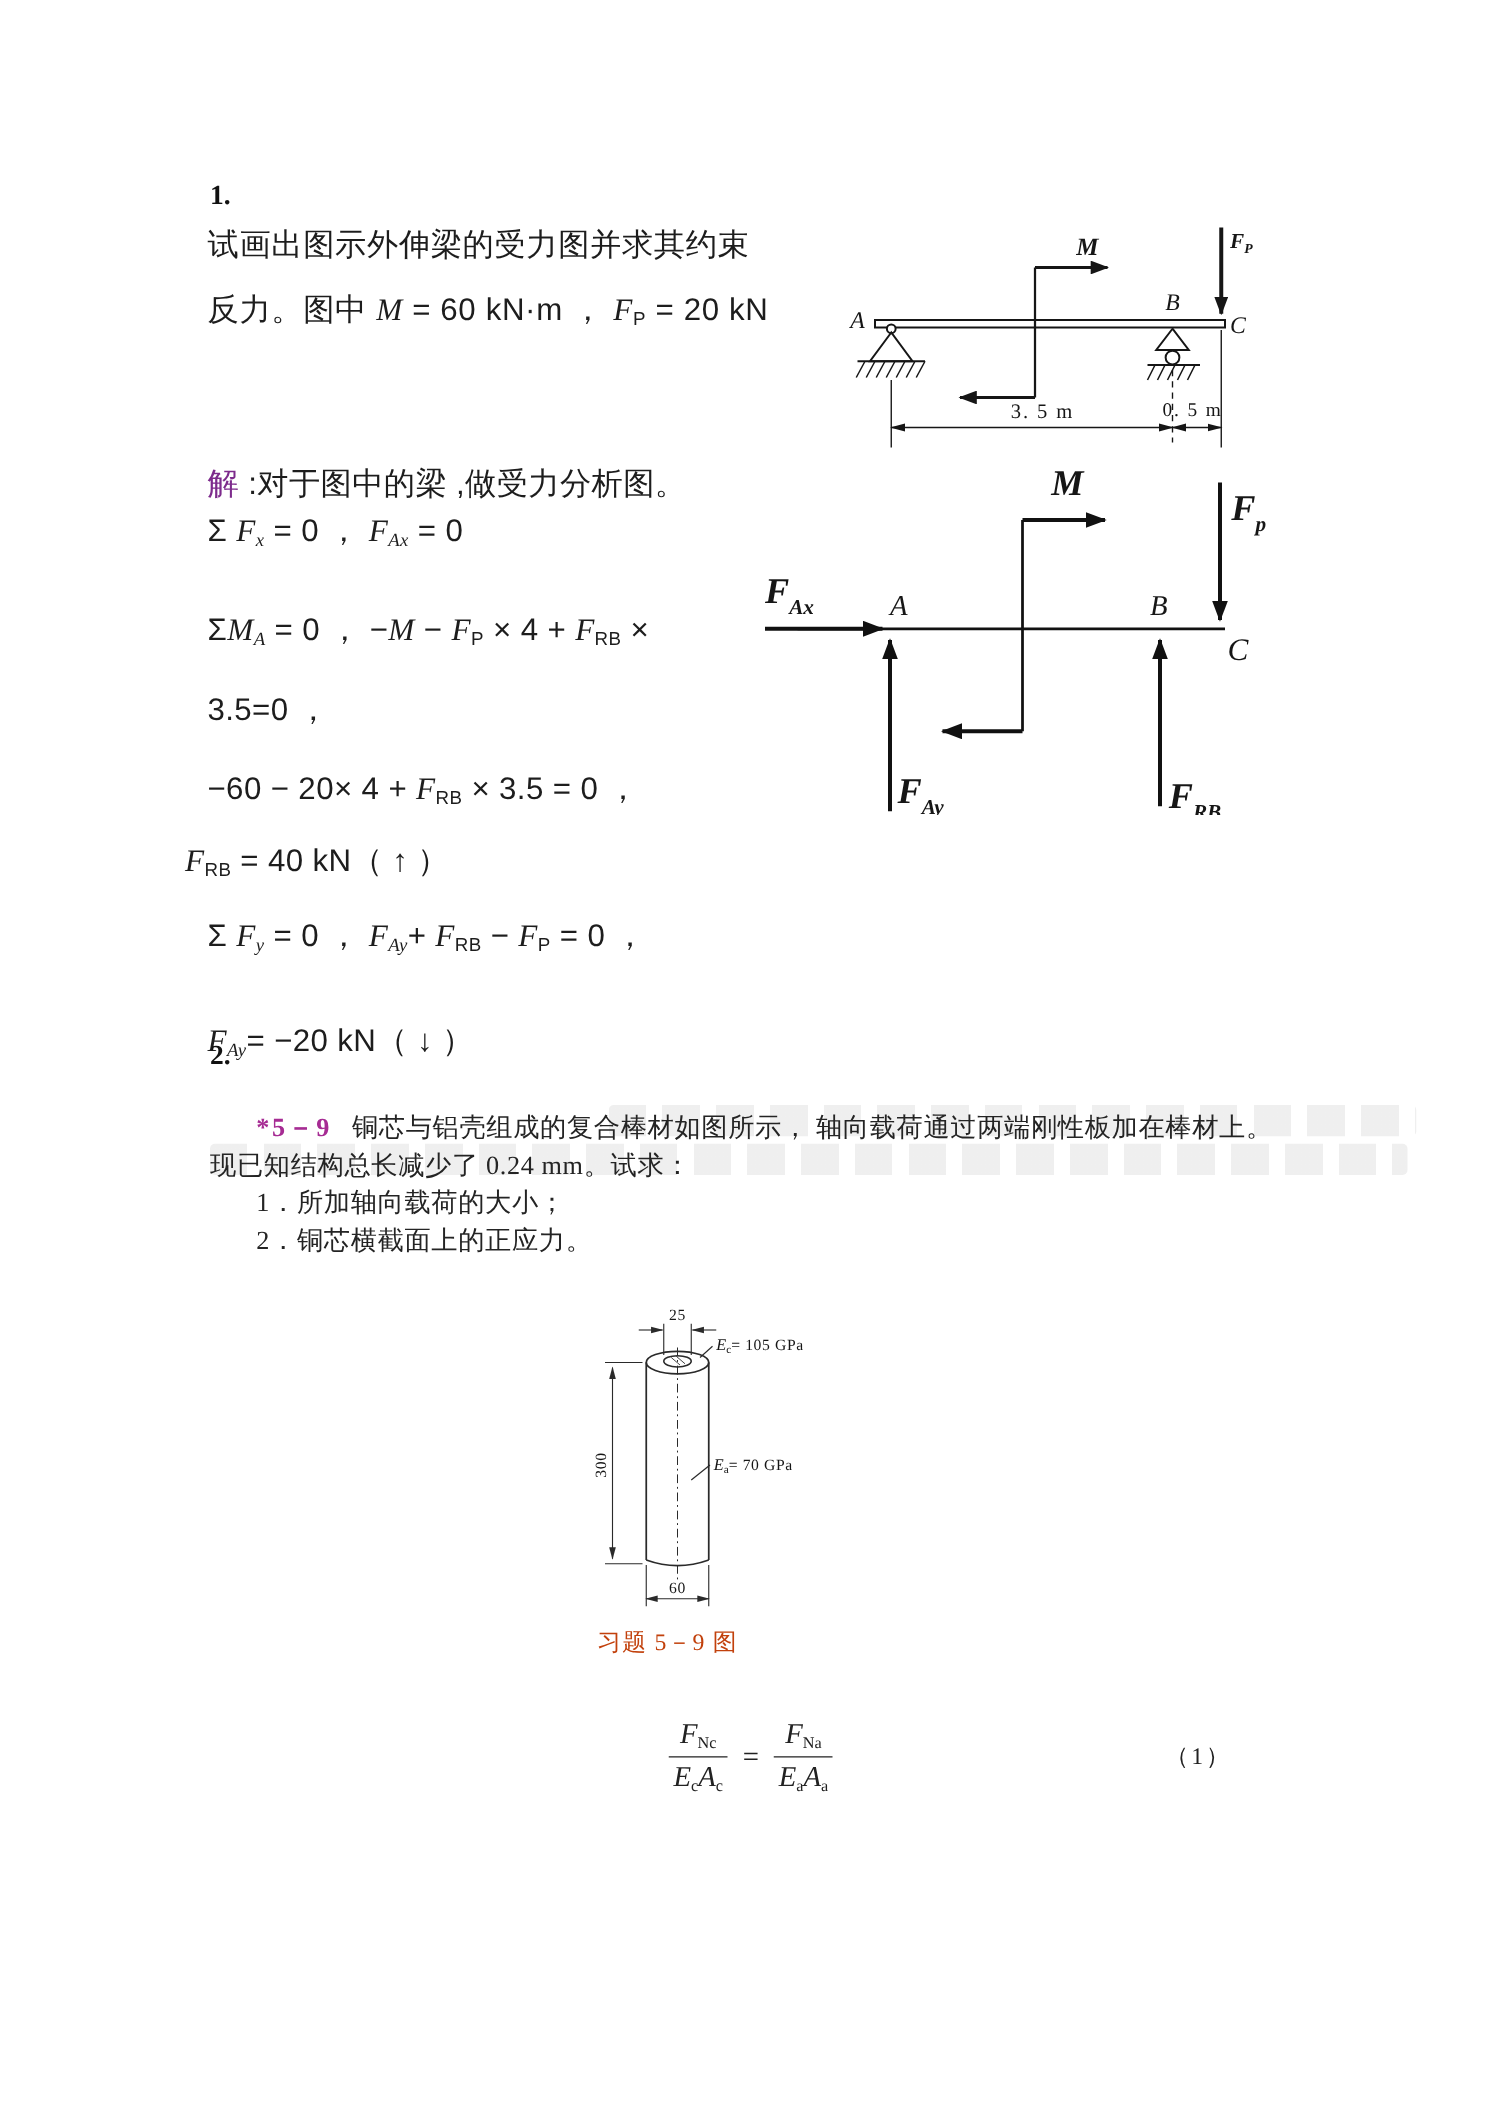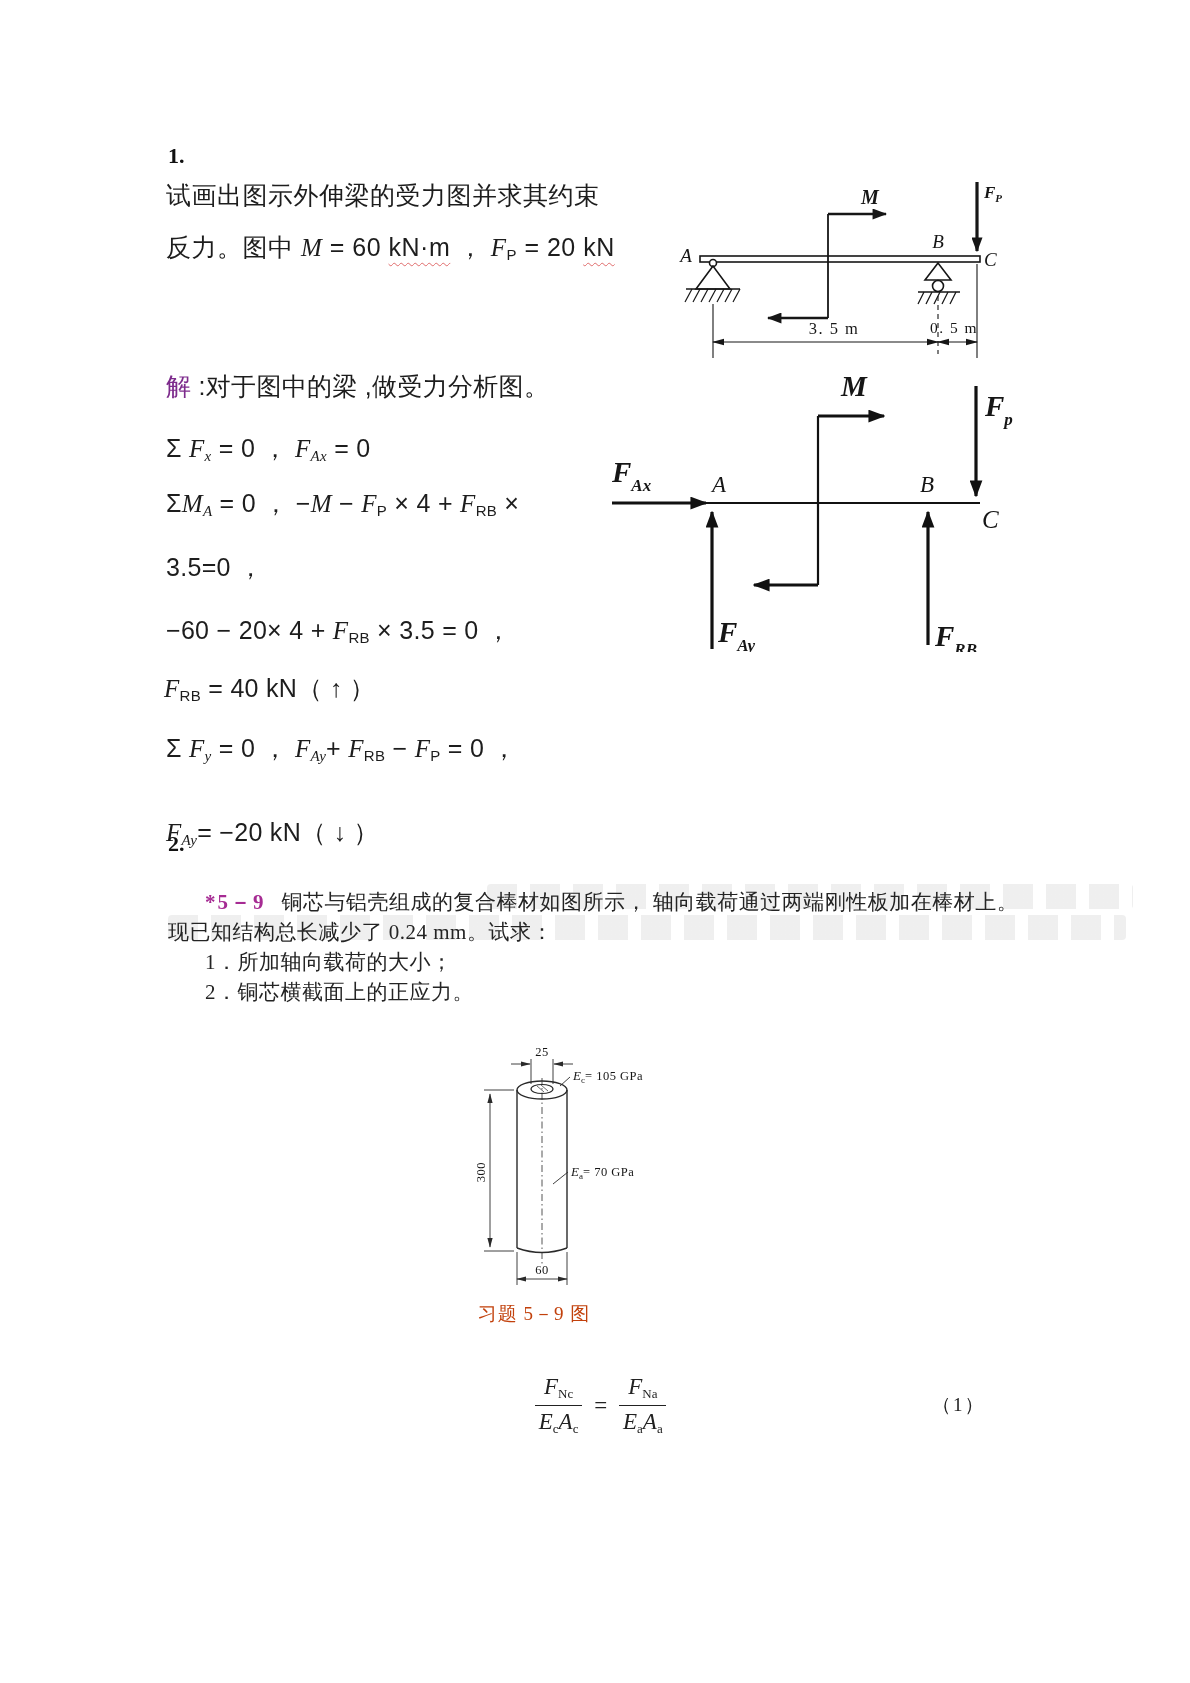"kN·m" .wavy { text-decoration: underline -> none }
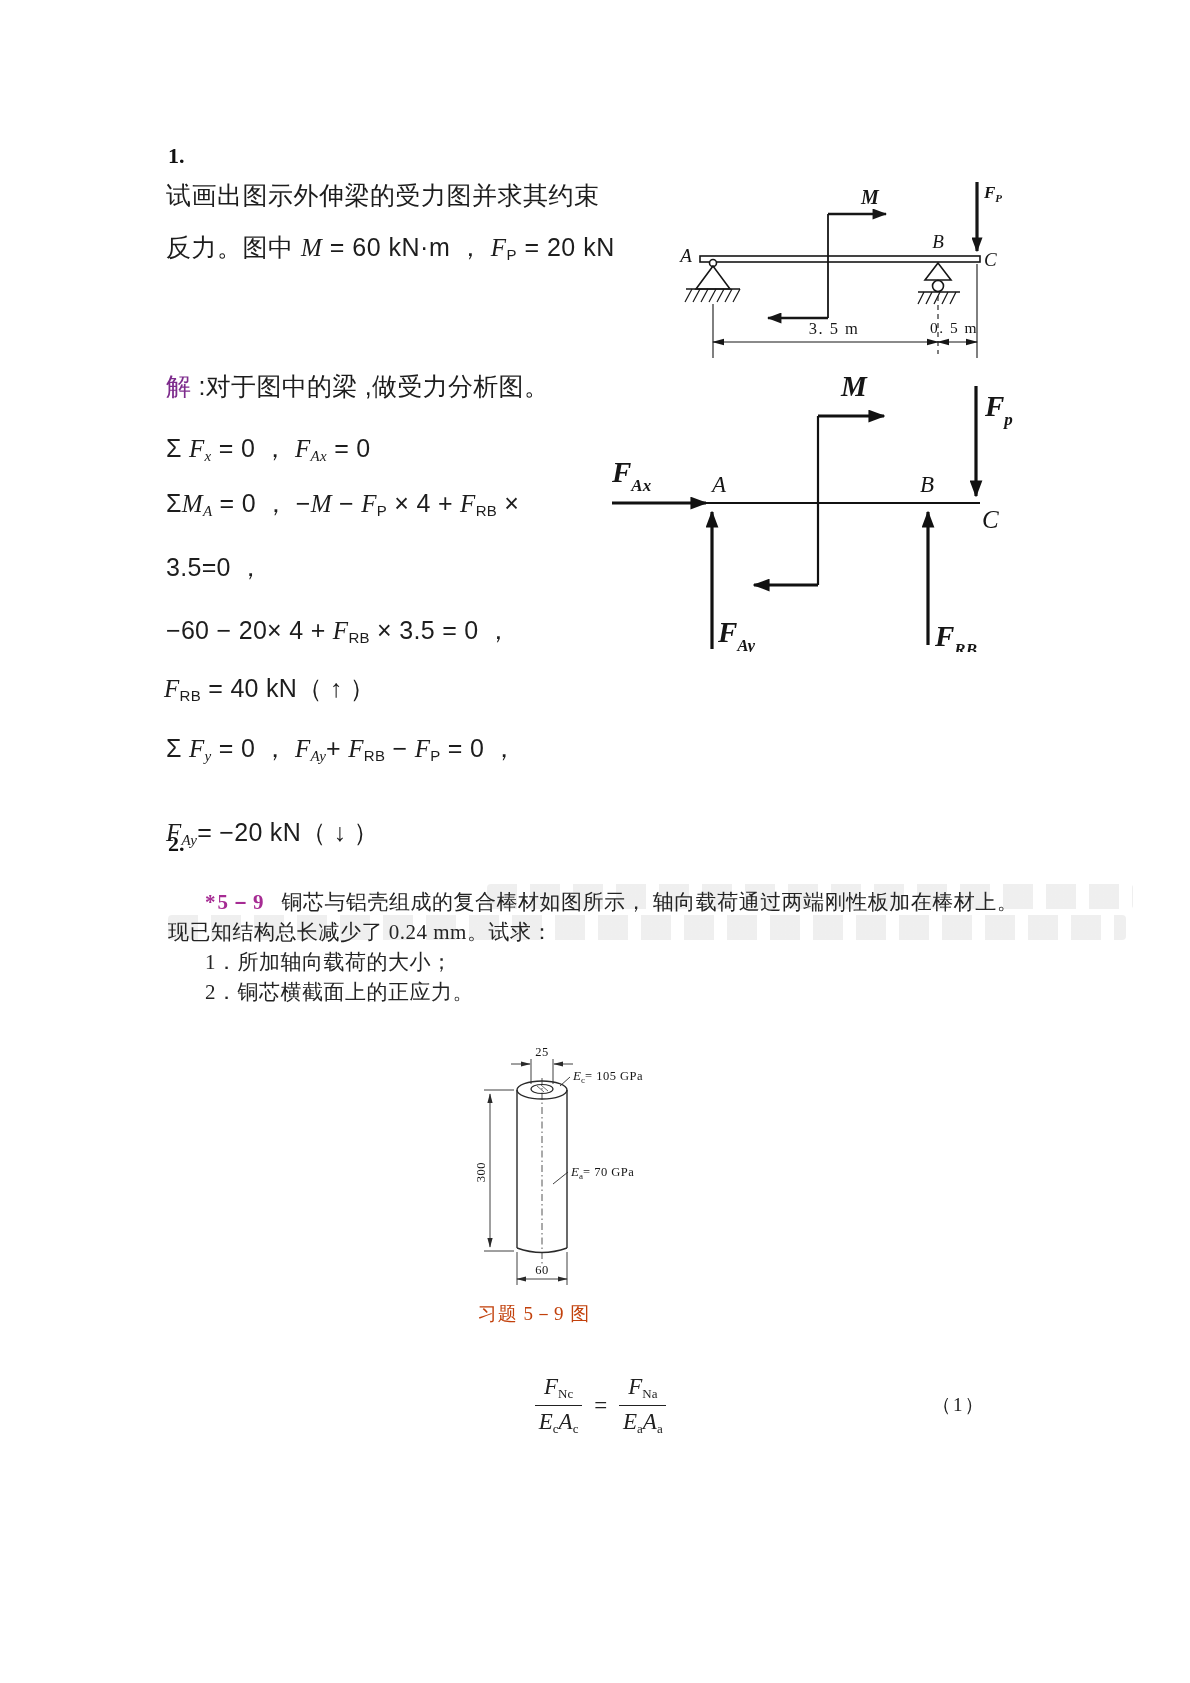"Σ Fx = 0 ，" div.abs { top: 432px -> 408px }
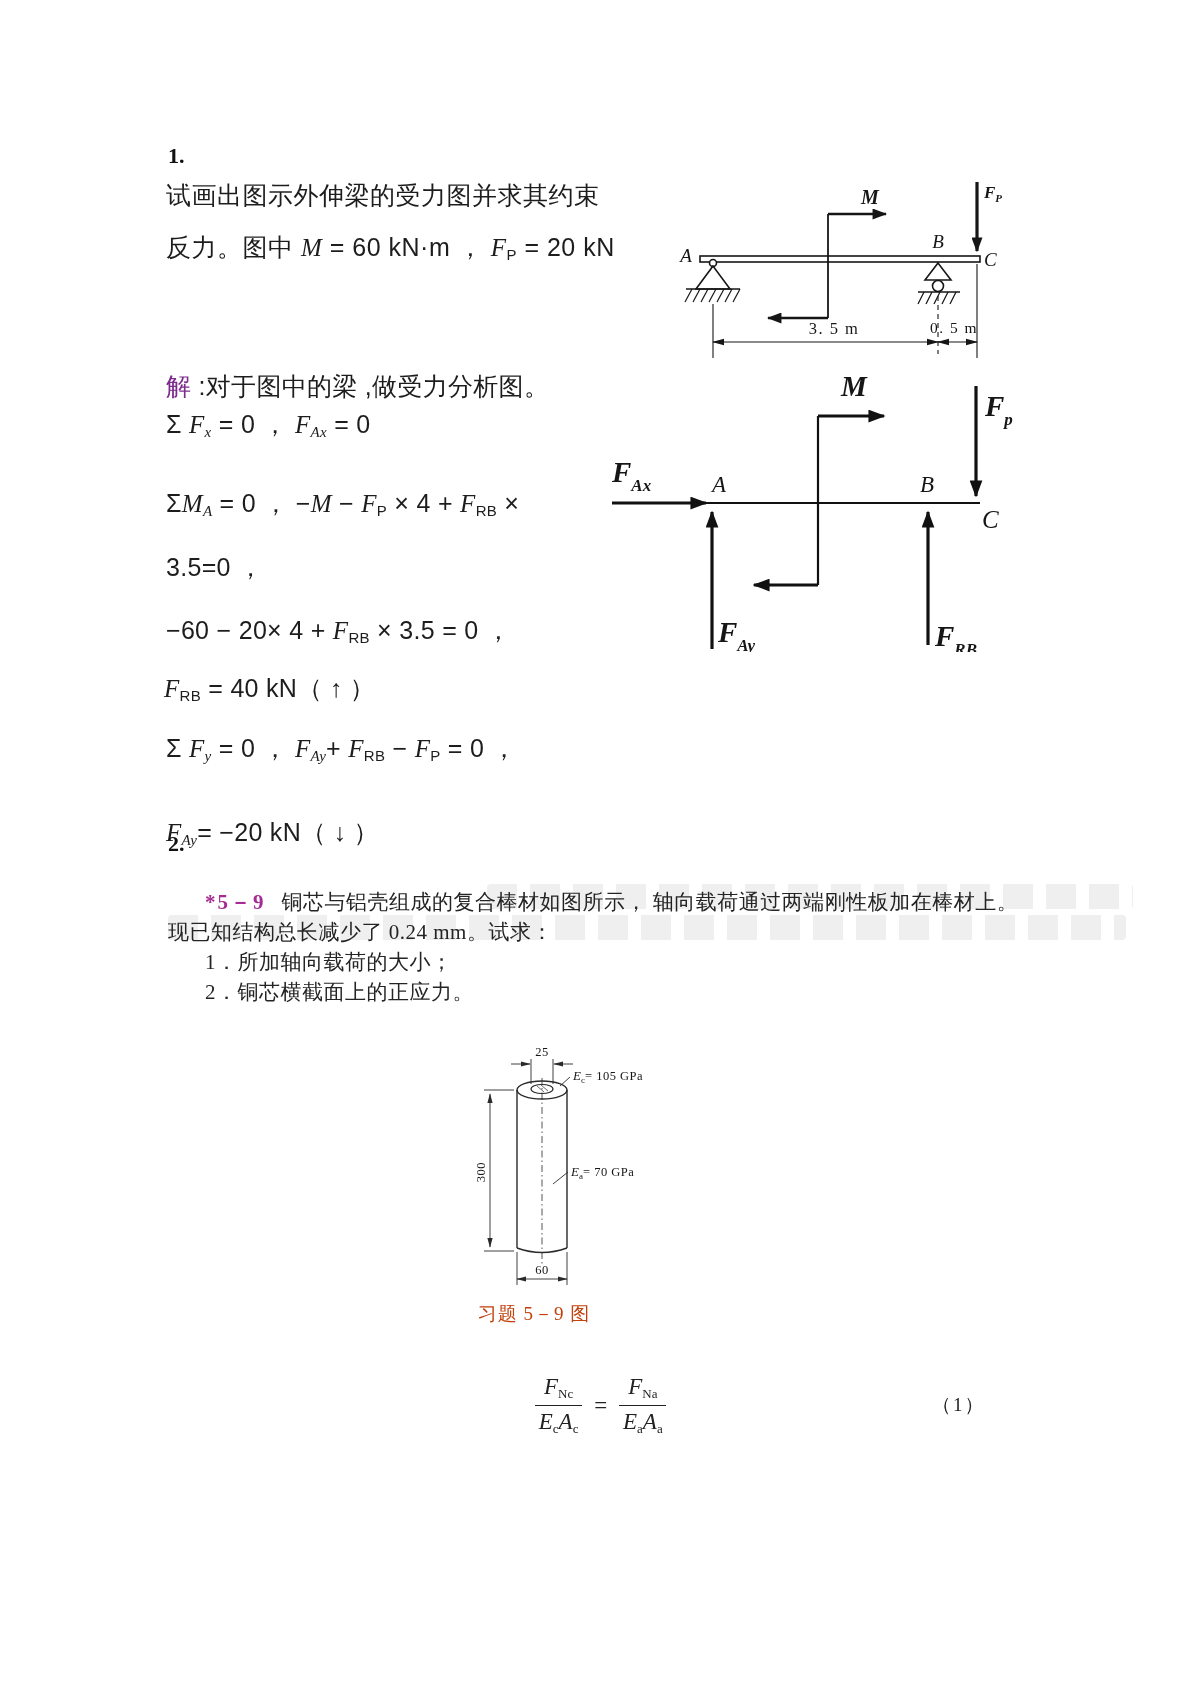"FRB = 40 kN（ ↑" div.abs { left: 164px -> 148px }
